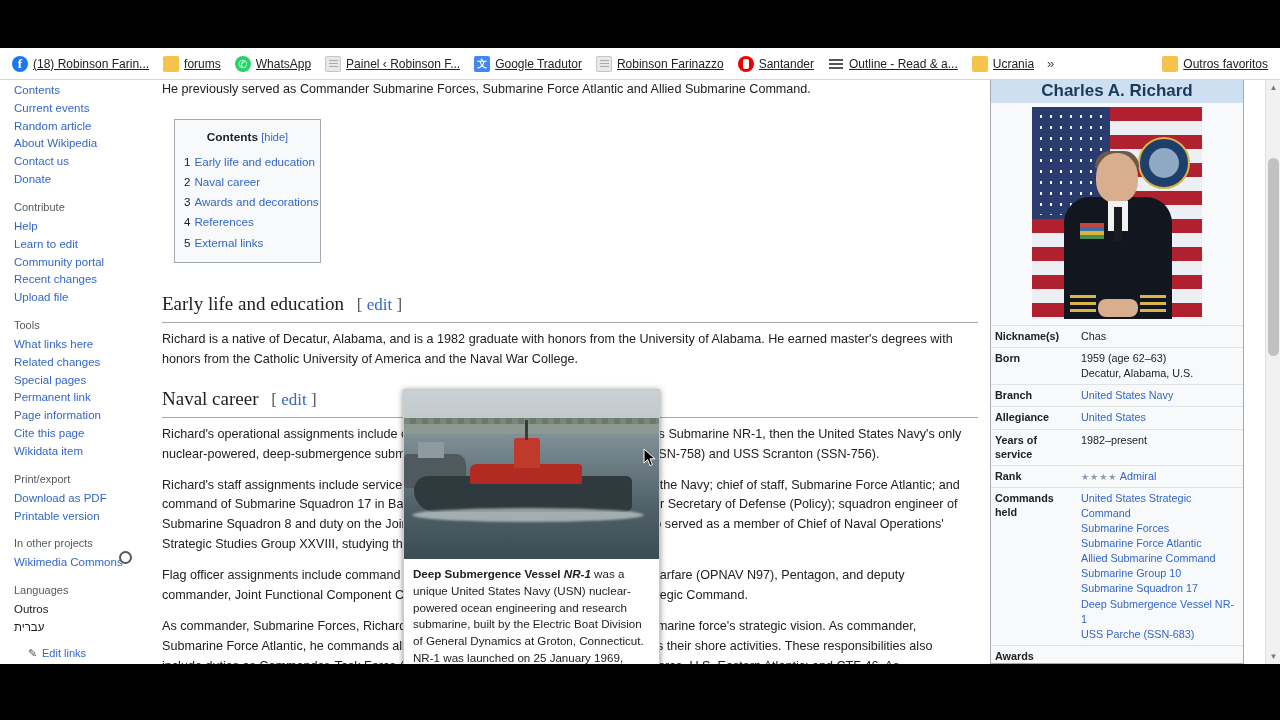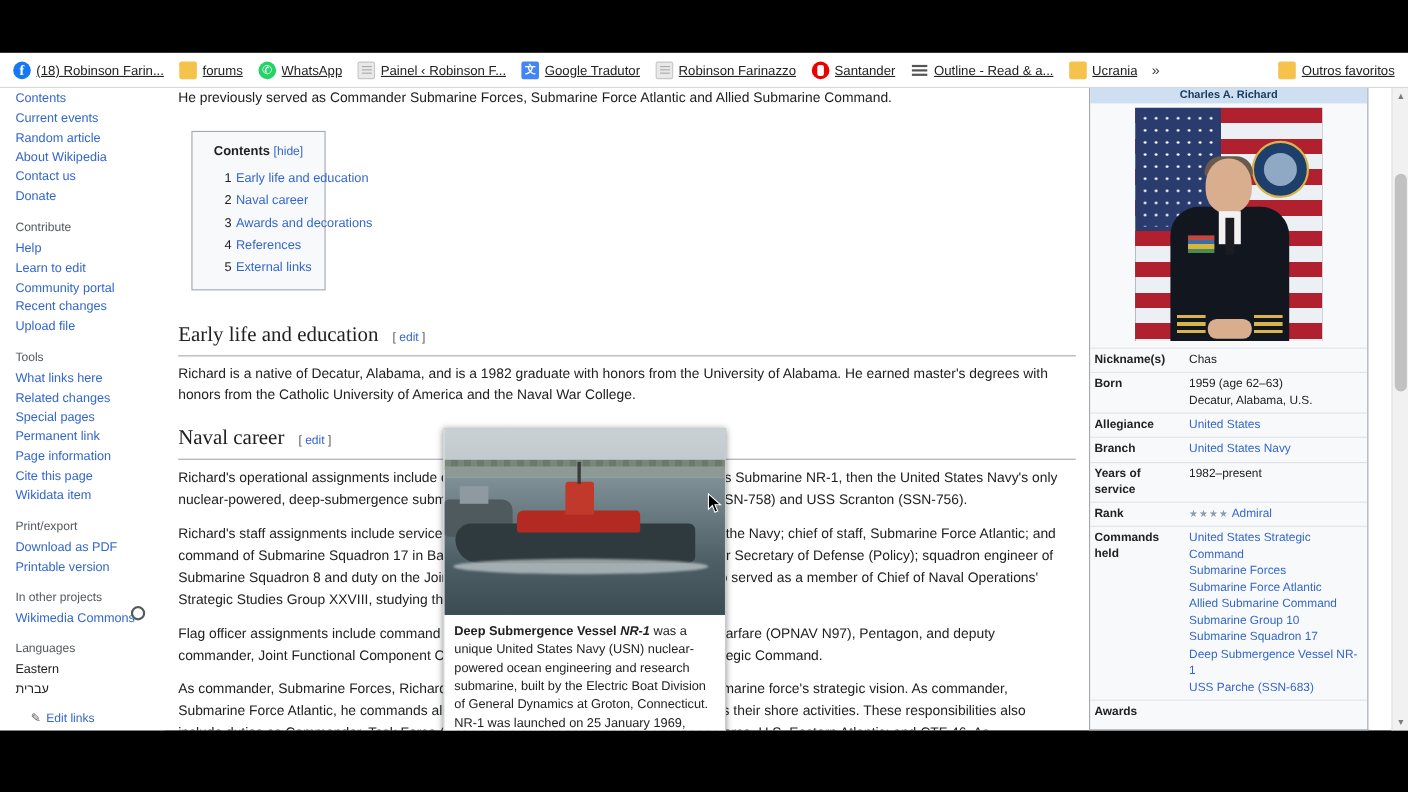"Charles A. Richard" #ib-title { font-size: 10px -> 17px }
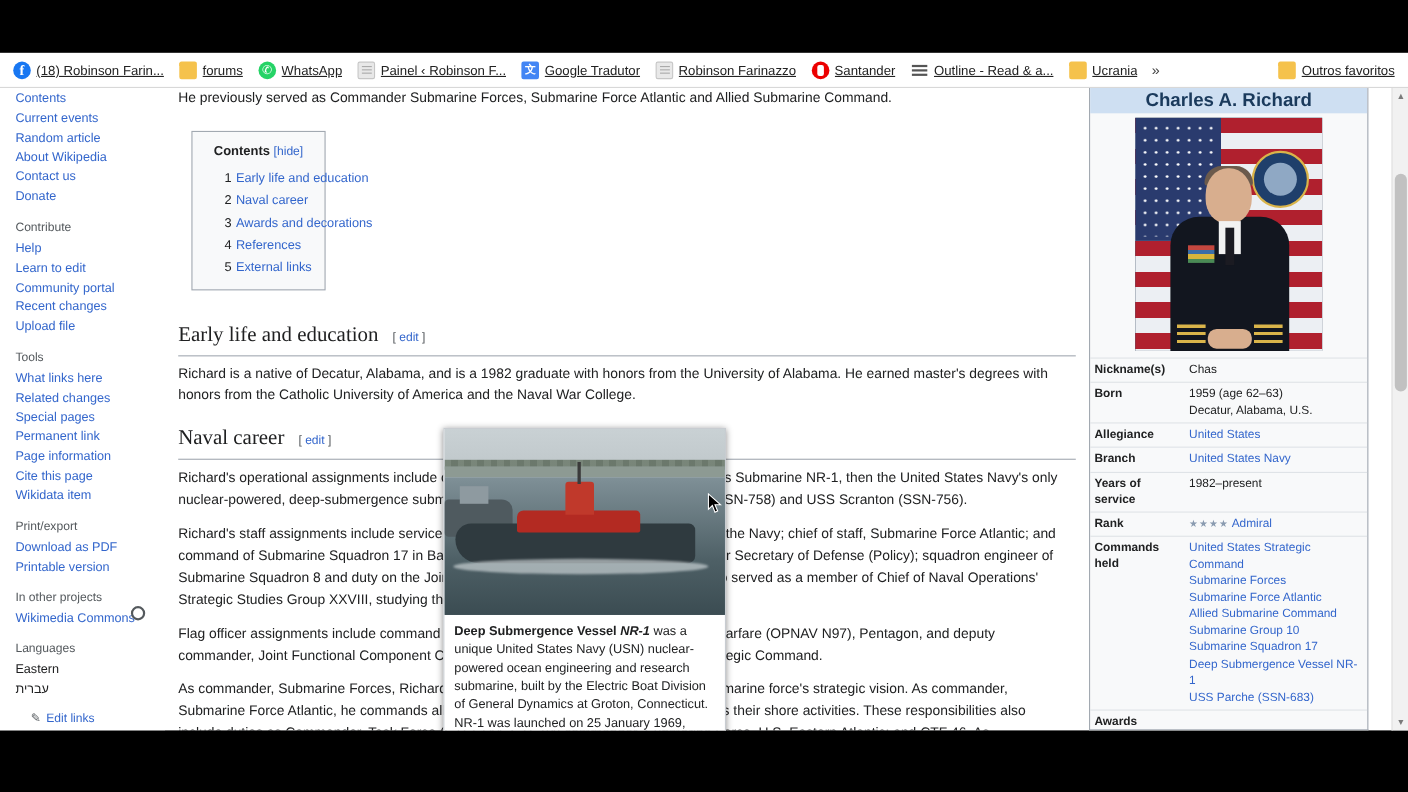"Contents [hide]" #toc { width: 122px -> 147px }
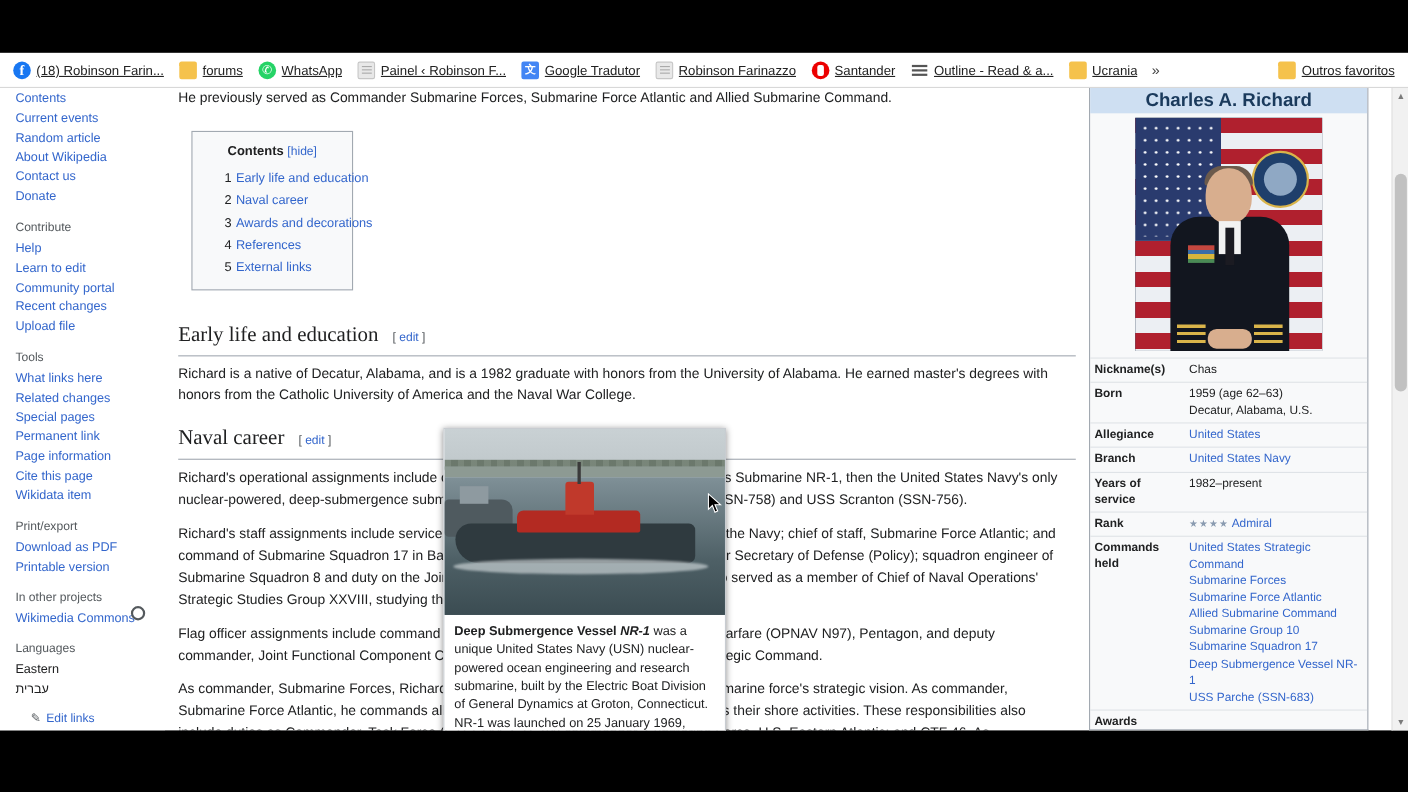"1 Early life and education" .toc-item { margin-left: 20px -> none }
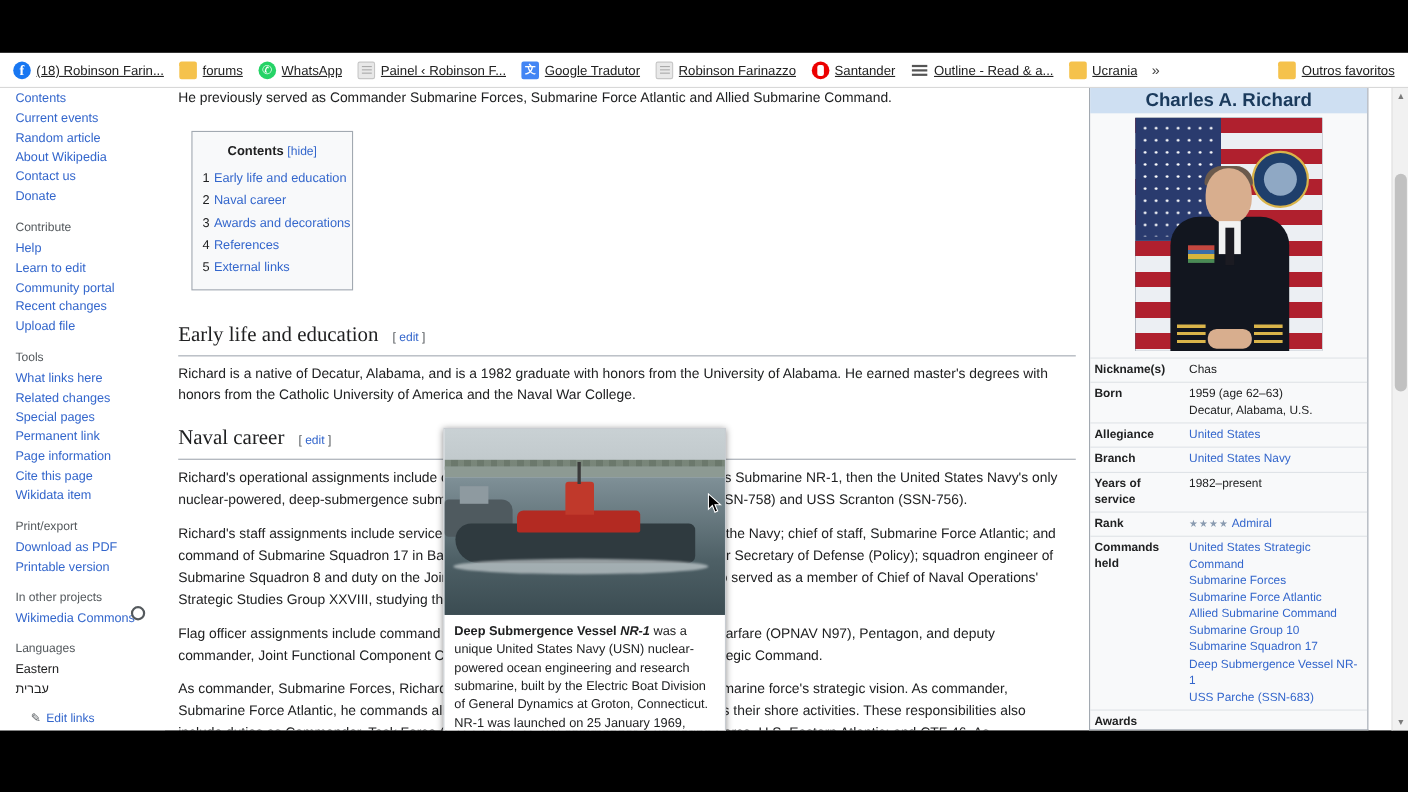"[ edit ]" h2.sec .edit { font-family: Liberation Sans, sans-serif -> Liberation Serif, serif; font-size: 11px -> 17px }
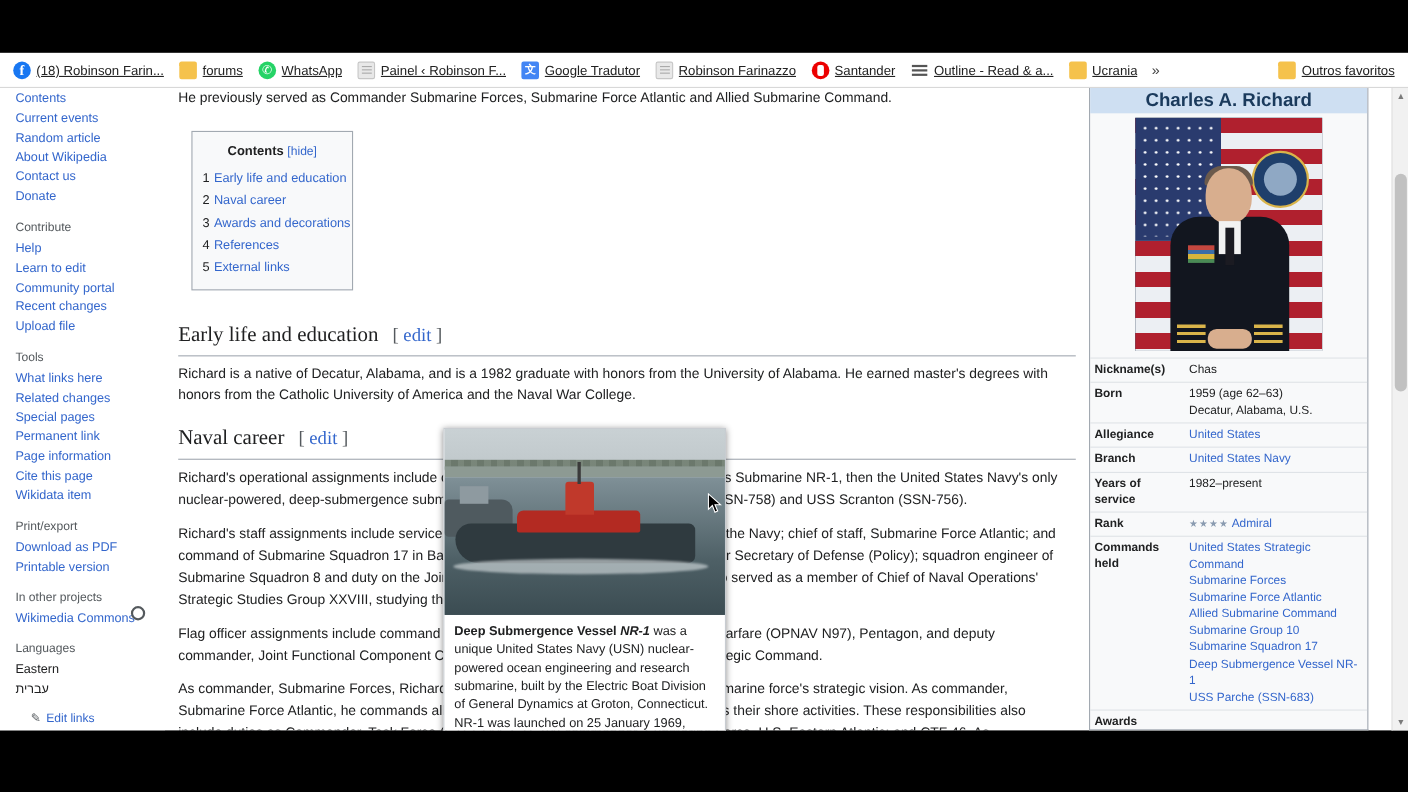"Allegiance" div.ib-row { order: before "Branch" -> after "Branch" }
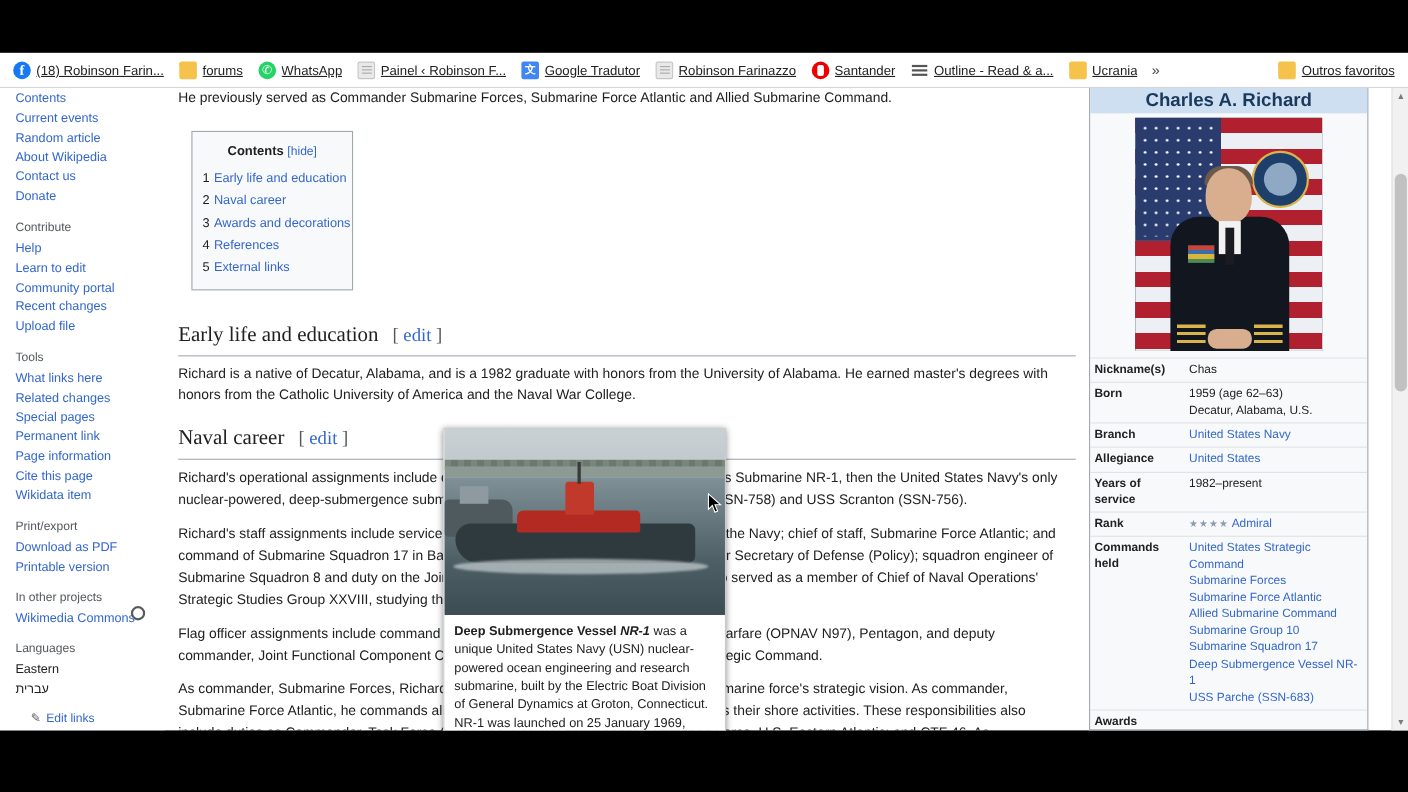"Eastern" a.rail-link { text: Eastern -> Outros }
